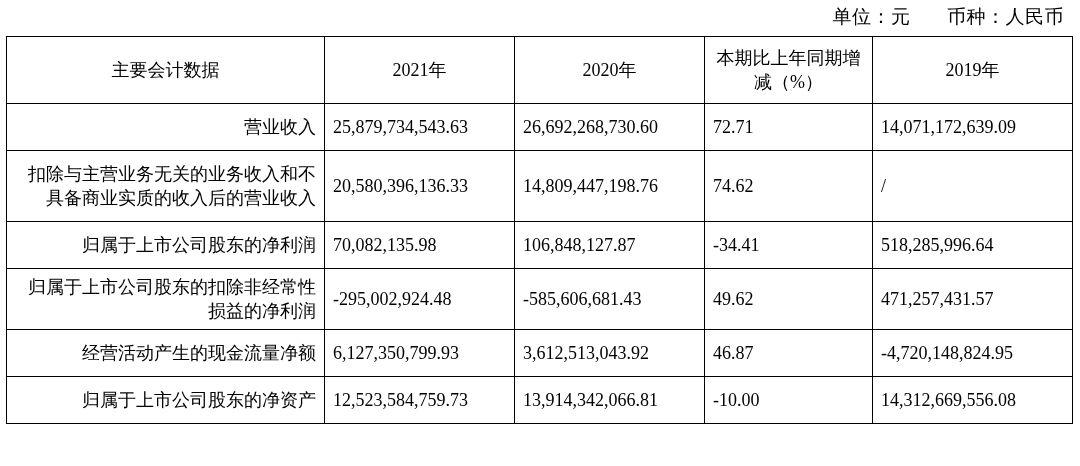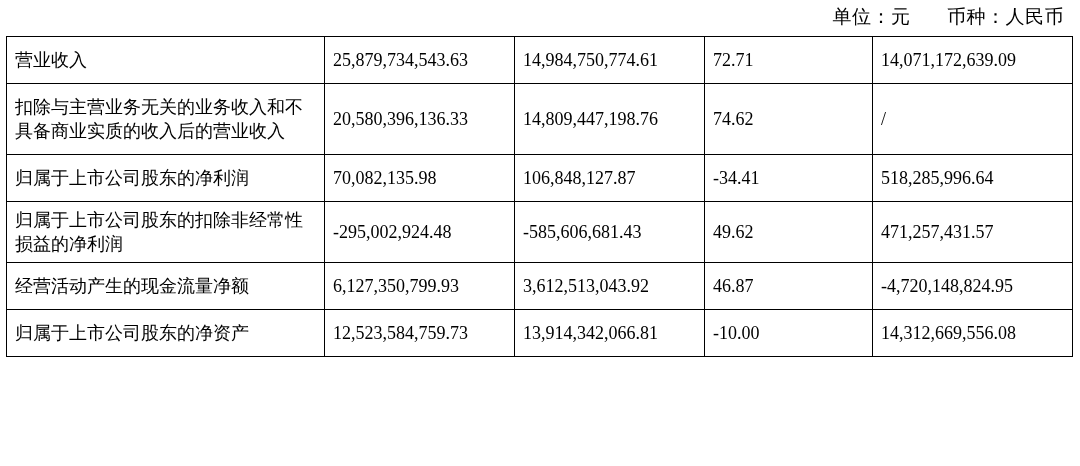"主要会计数据" tr.hdr { html: none -> <tr> <td>主要会计数据</td> <td>2021年</td> <td>2020年</td> <td>本期比上年同期增减（%）</td> <td>2019年</td> </tr> }
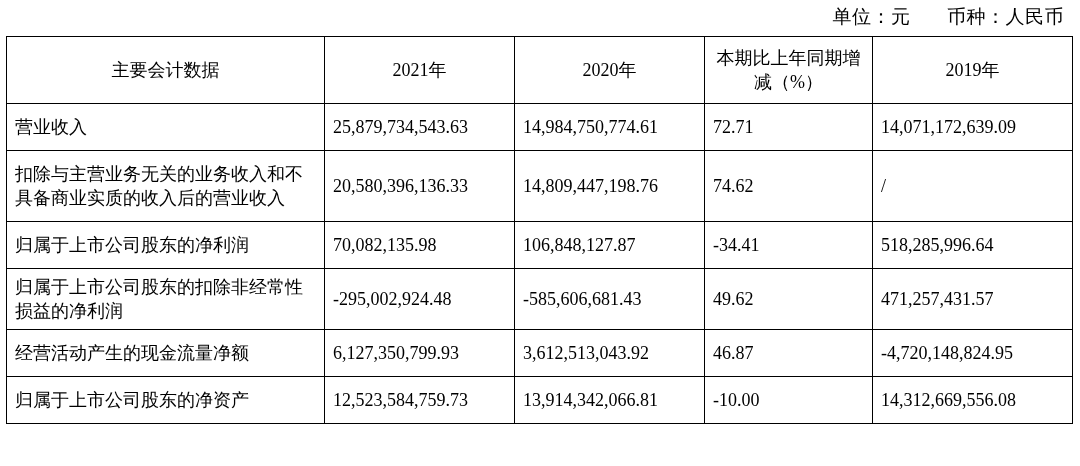"营业收入" .label { text-align: left -> right }
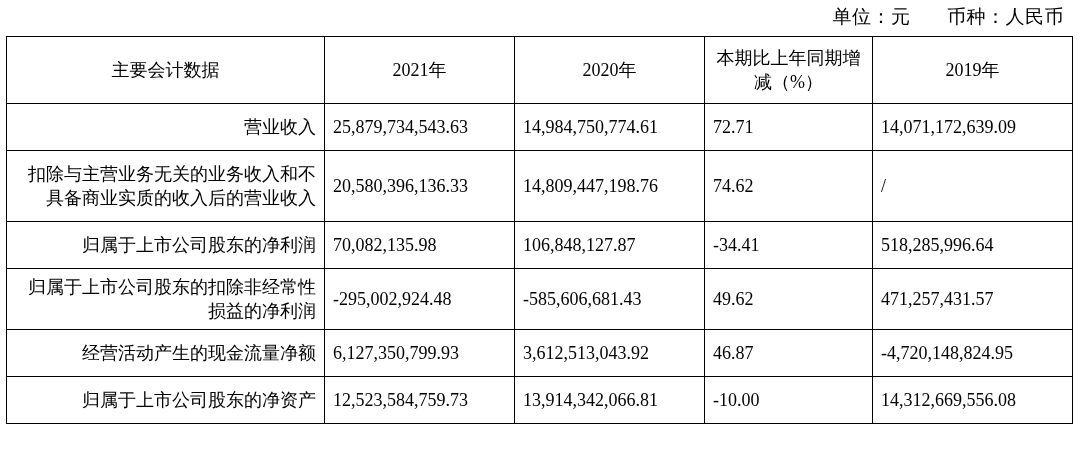"14,984,750,774.61" td.num { text: 14,984,750,774.61 -> 26,692,268,730.60 }
